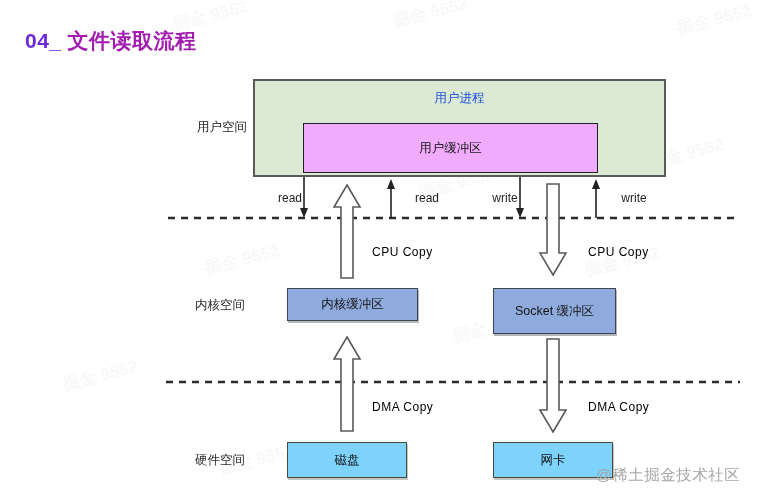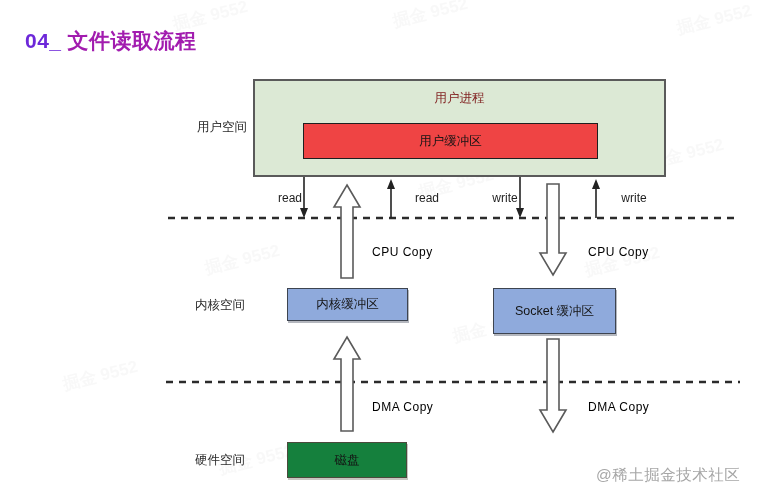"用户进程" .user-process-label { color: #7f1d1d -> #1d4ed8 }
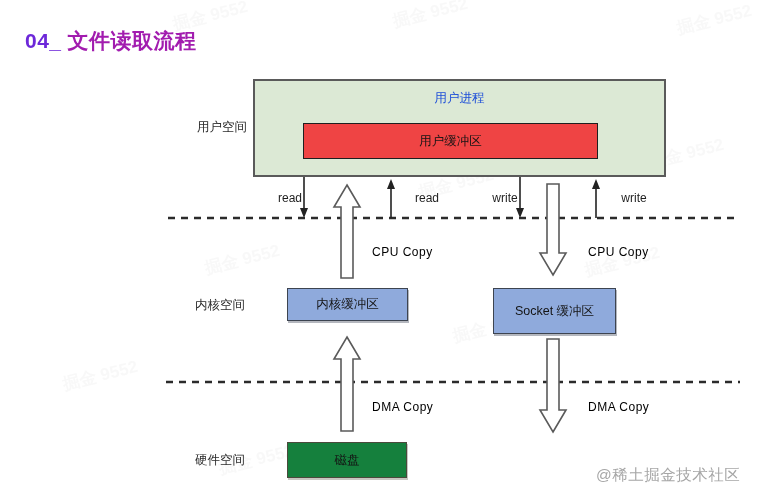"用户缓冲区" .user-buffer { background: #ef4444 -> #f0abfc; height: 36px -> 50px }
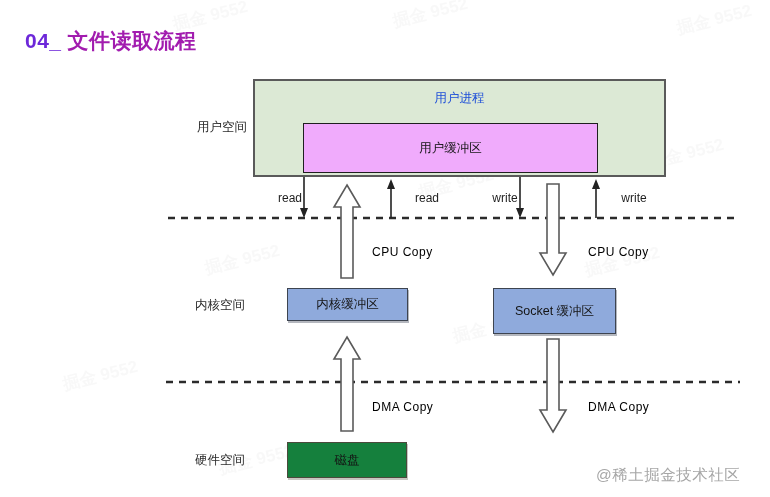"内核缓冲区" .kernel-buffer { width: 121px -> 131px }
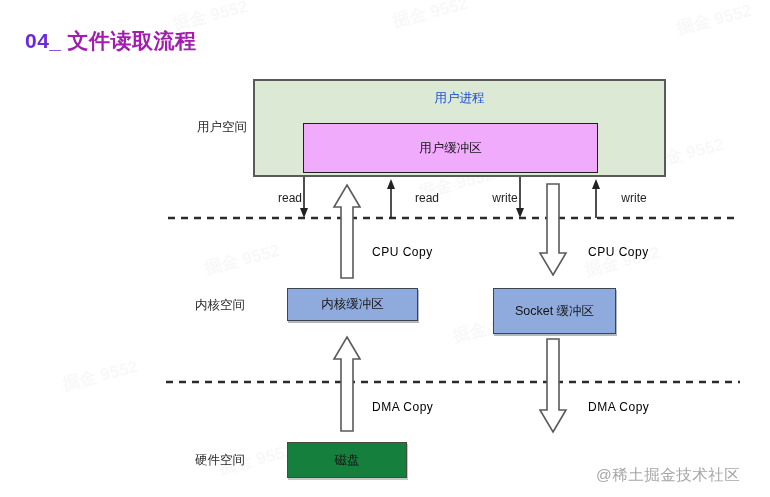"磁盘" .hw-box { background: #15803d -> #7dd3fc }
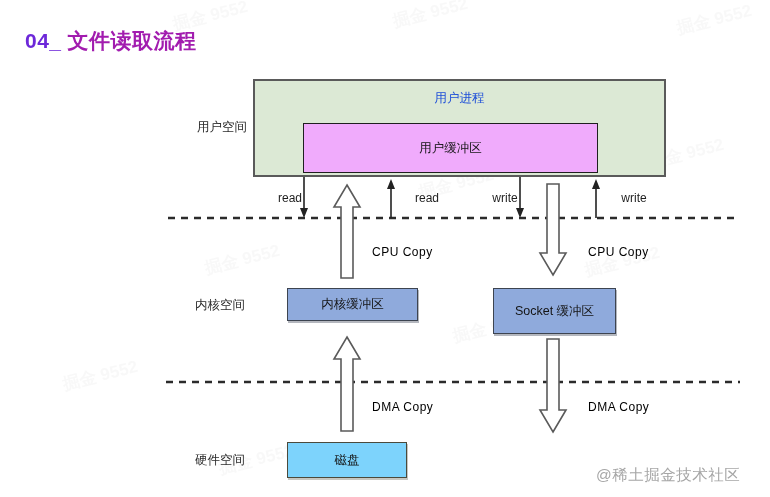"网卡" div.box { html: none -> <div>网卡</div> }
